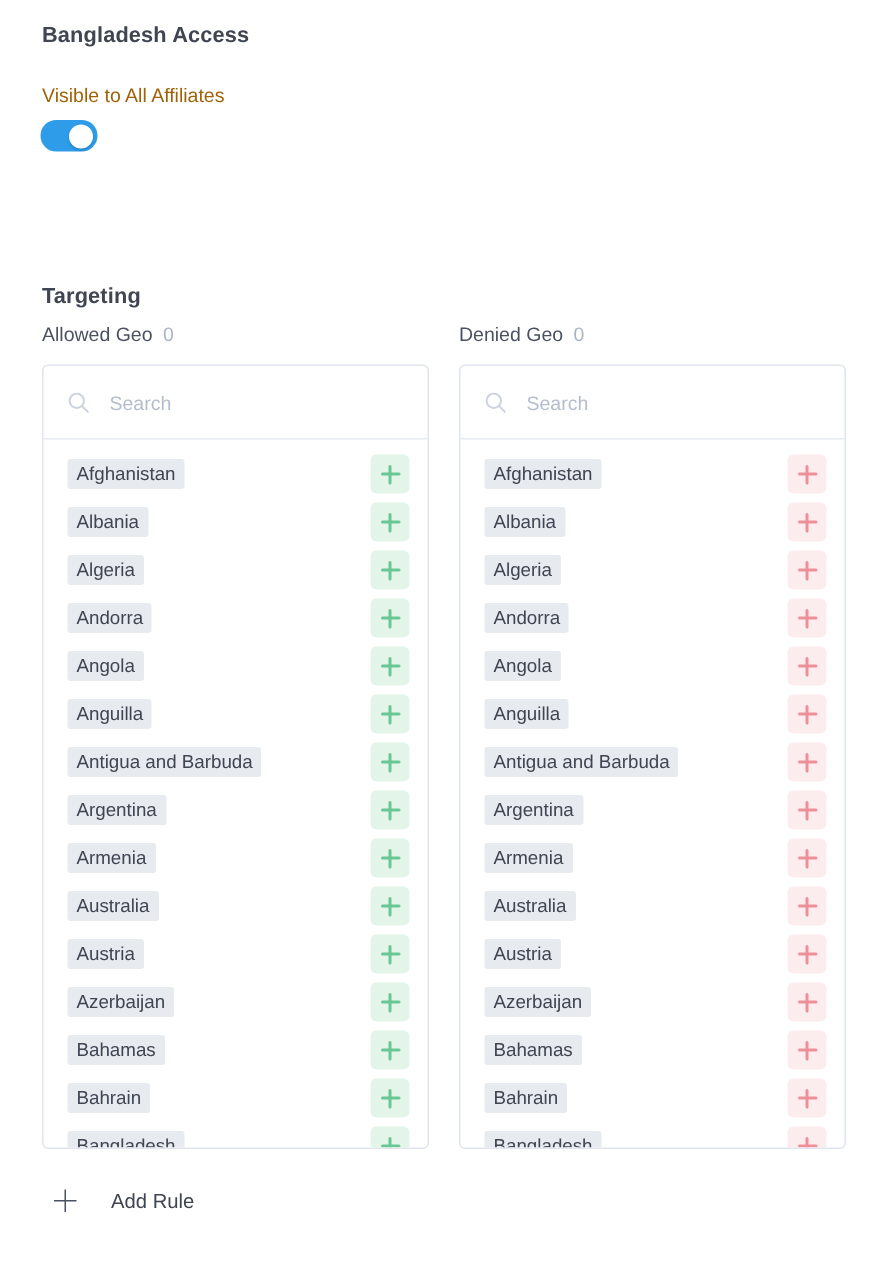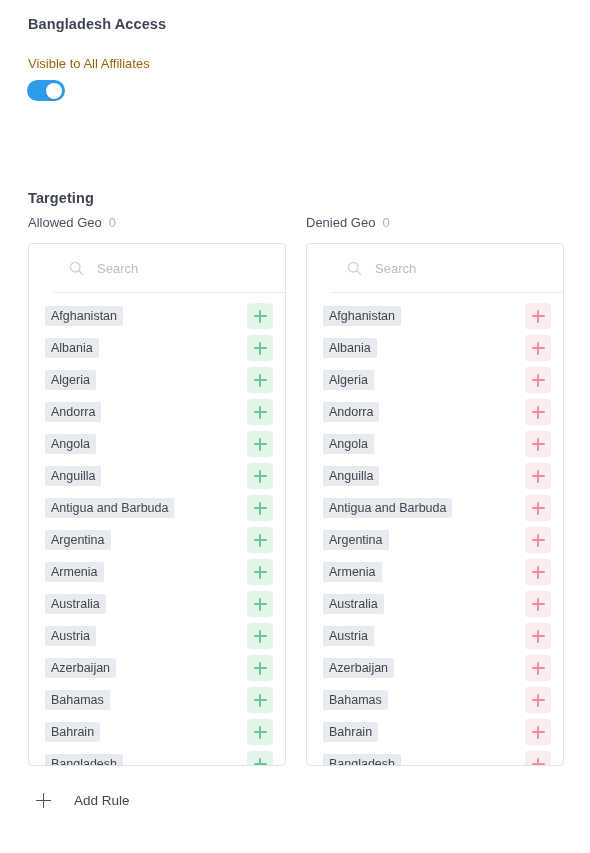"Search" .geo-panel { padding-left: 24px -> none }
